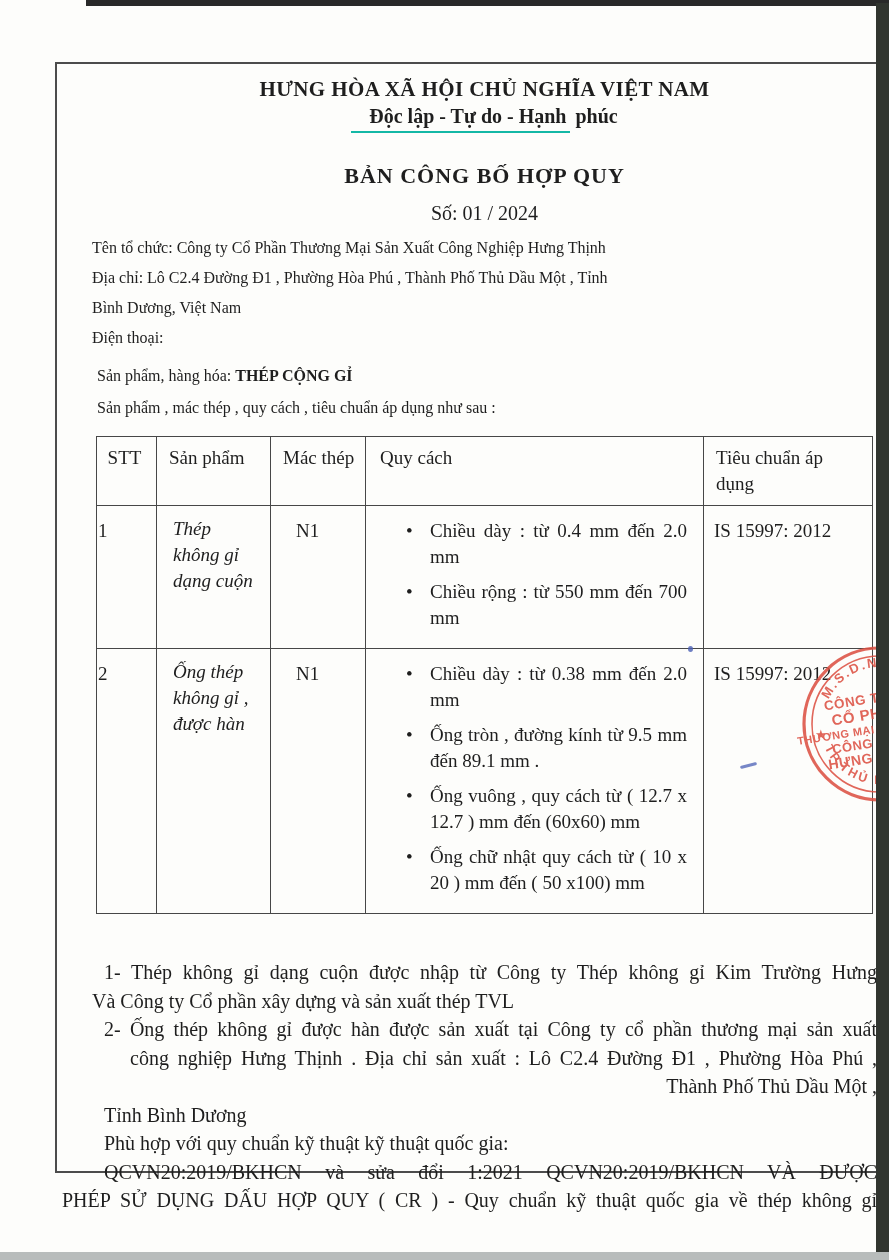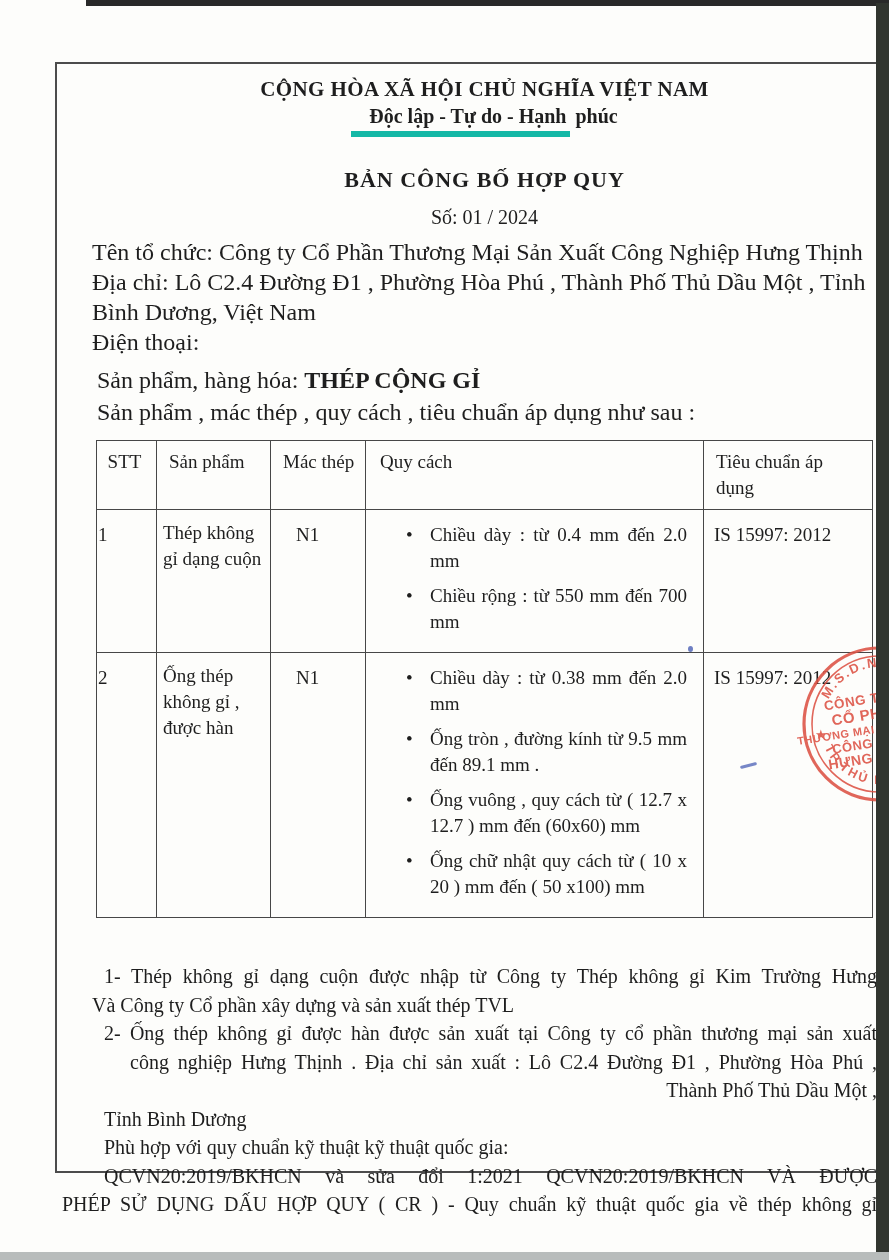"CỘNG HÒA XÃ HỘI CHỦ" div.center { text: CỘNG -> HƯNG }
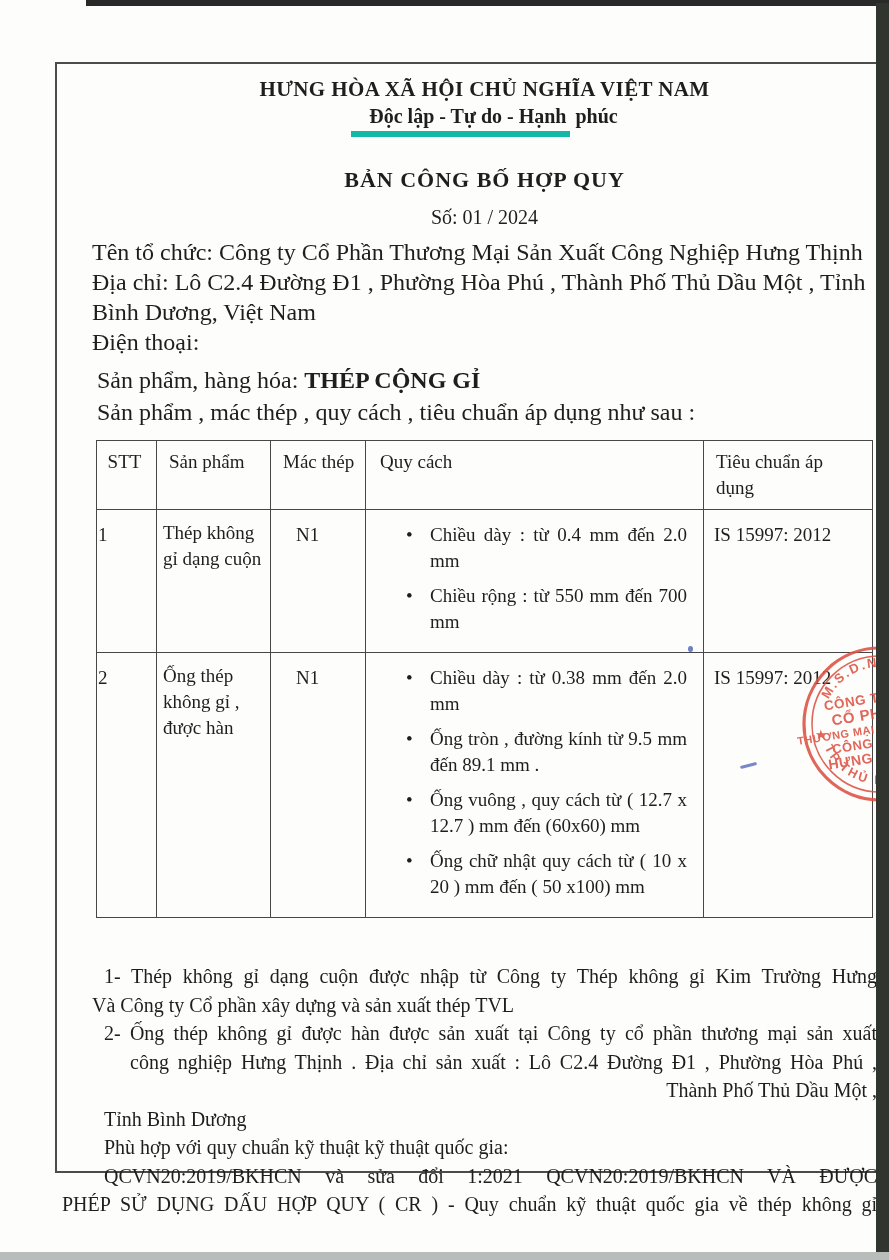"Độc lập - Tự do" .motto-underline { border-bottom: 6px solid #14b8a6 -> 2px solid #14b8a6 }
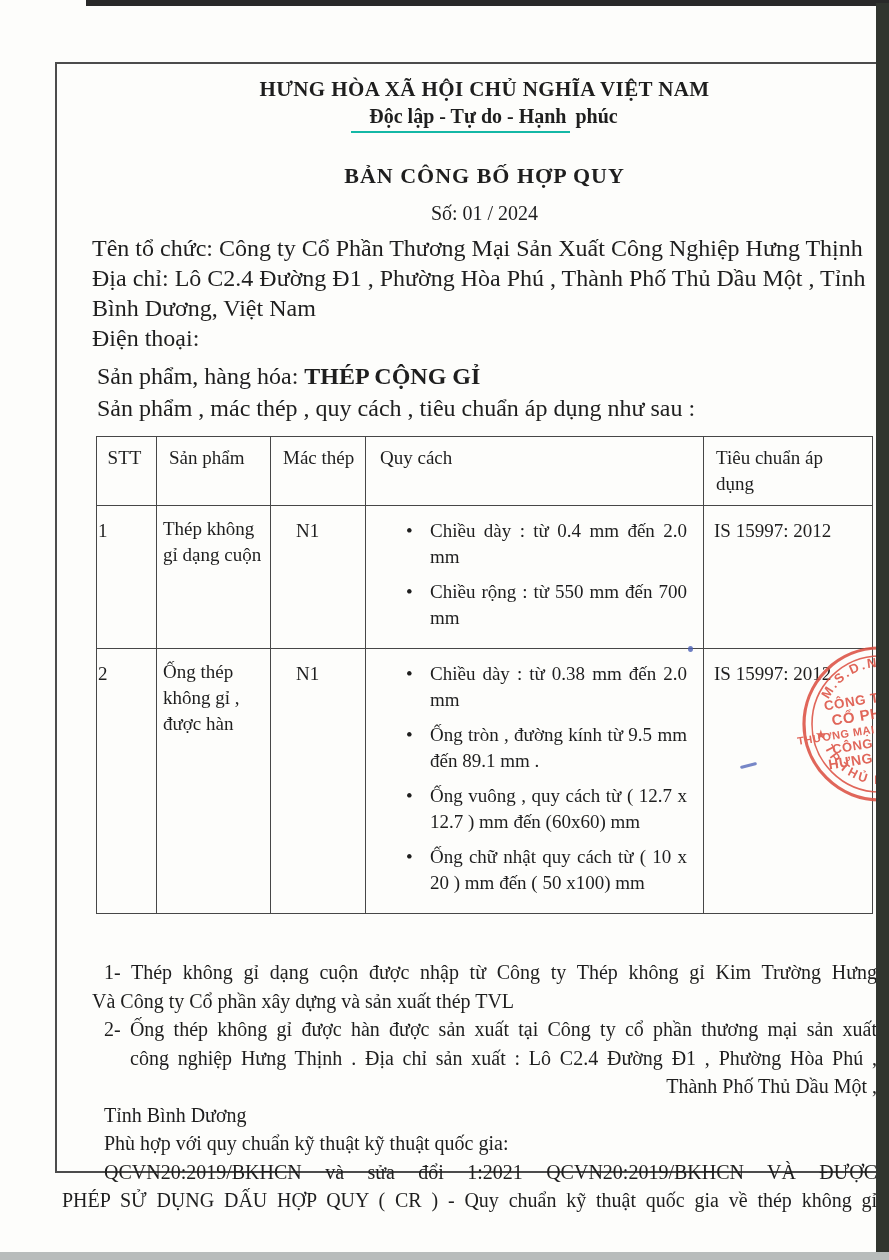"Tên tổ chức: Công ty" .info { font-size: 24px -> 16px }
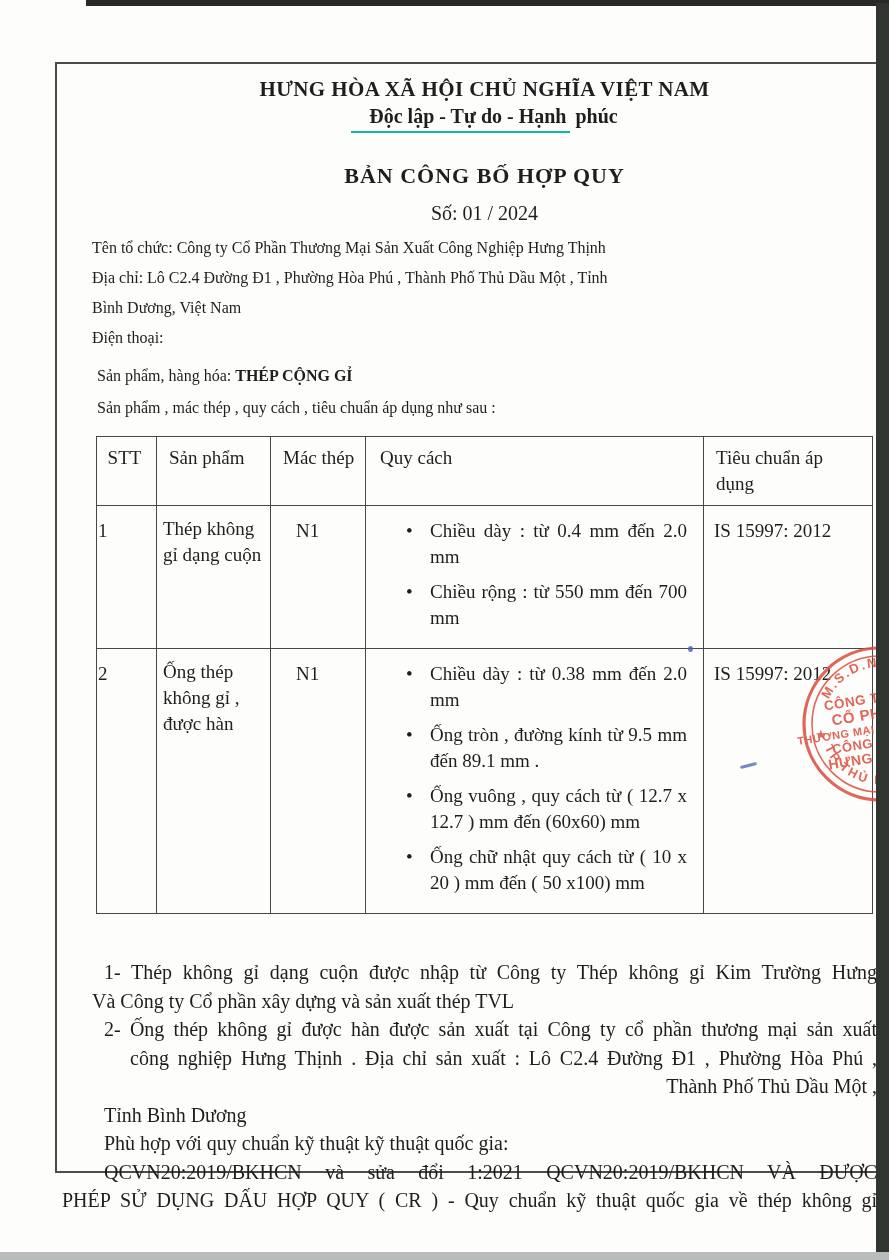"Thép không gỉ dạng cuộn" td.name { font-style: none -> italic; padding: 10px 8px 8px 6px -> 10px 8px 8px 16px }
